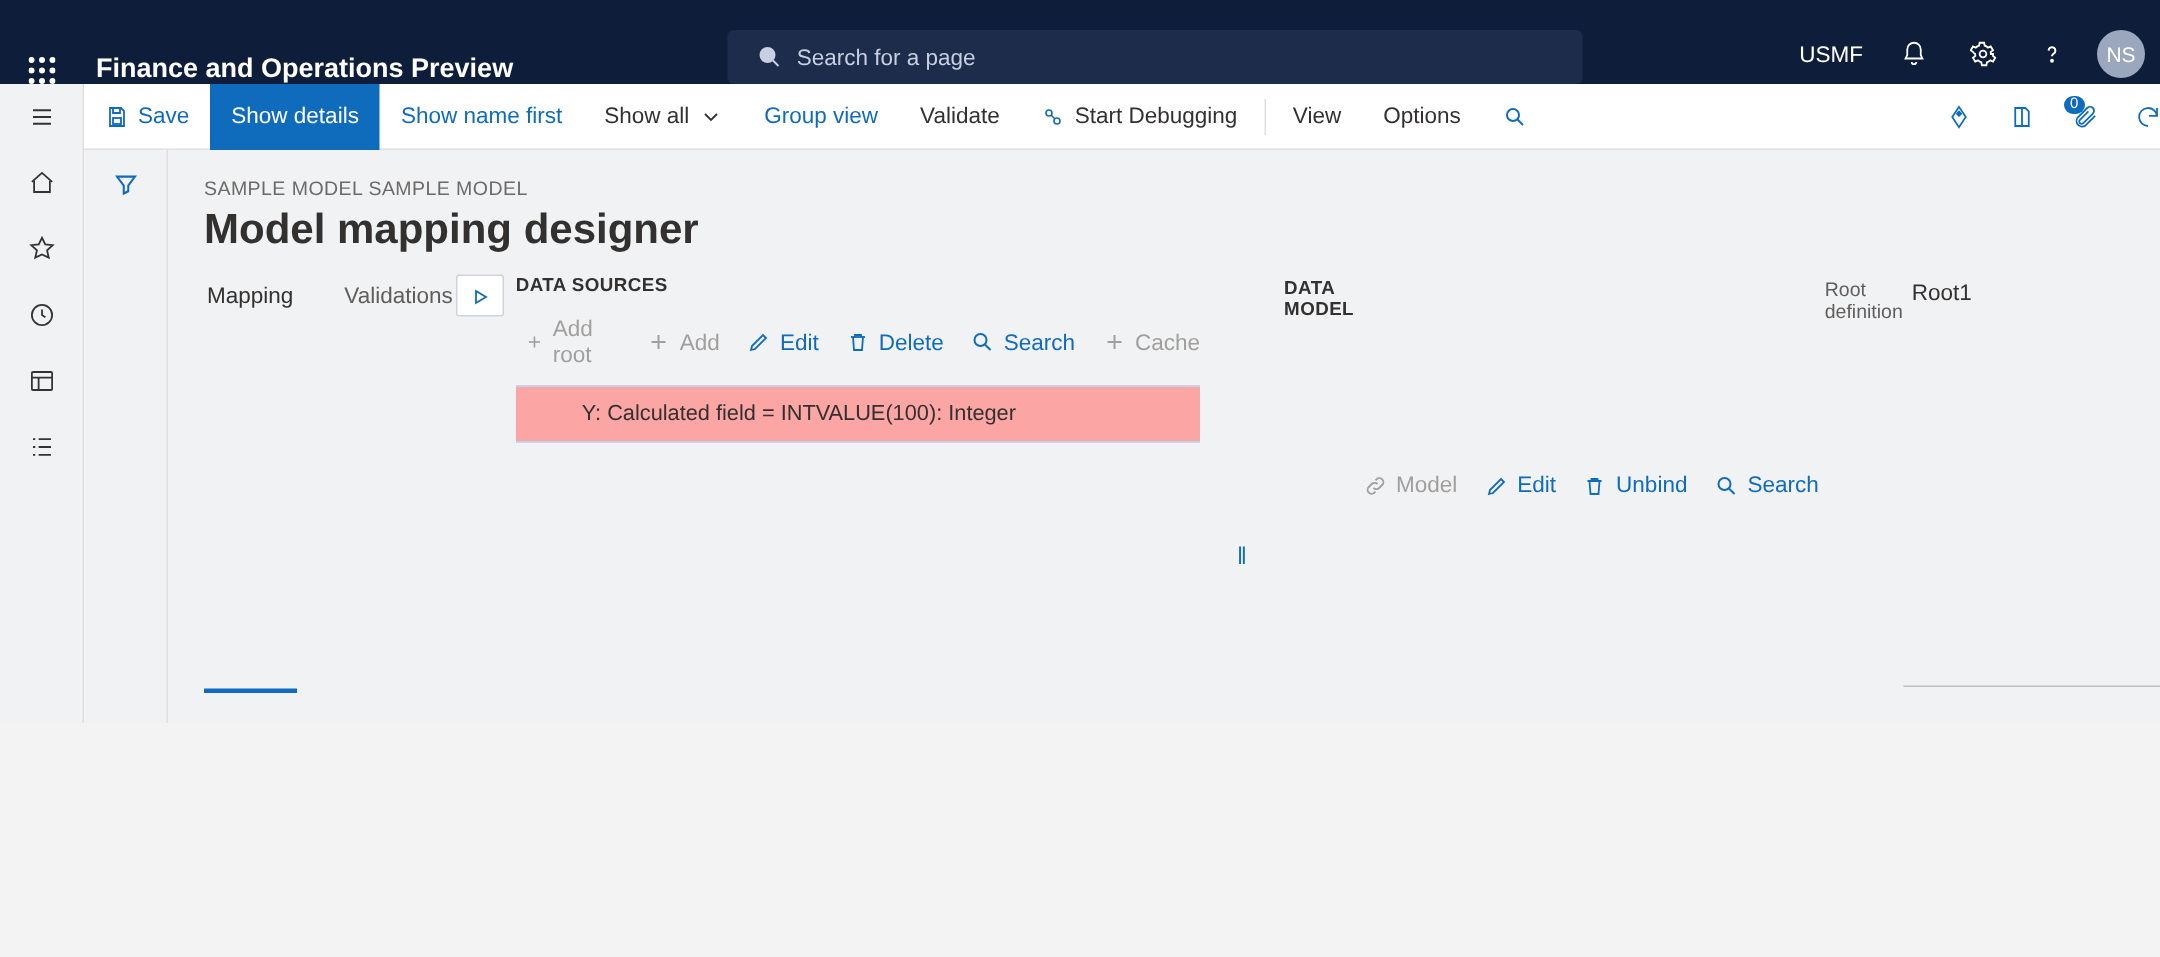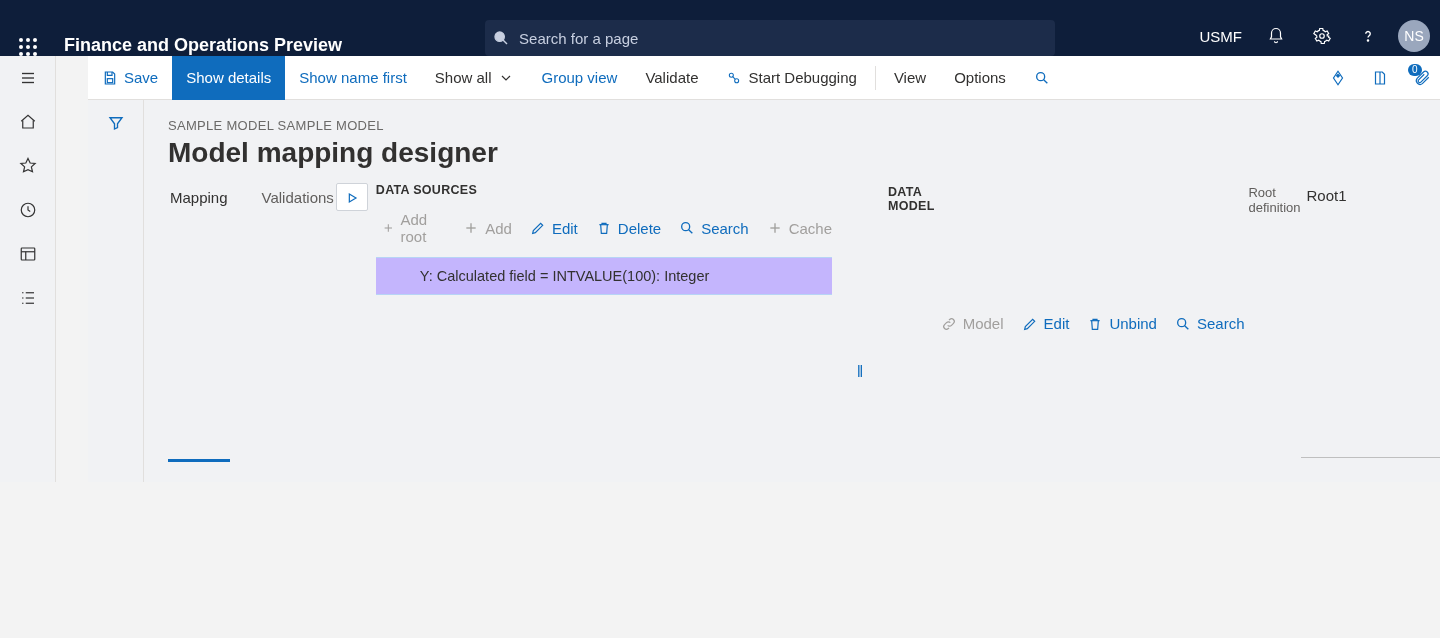"Search for a page" .searchbox { padding: 0 8px -> 0 20px }
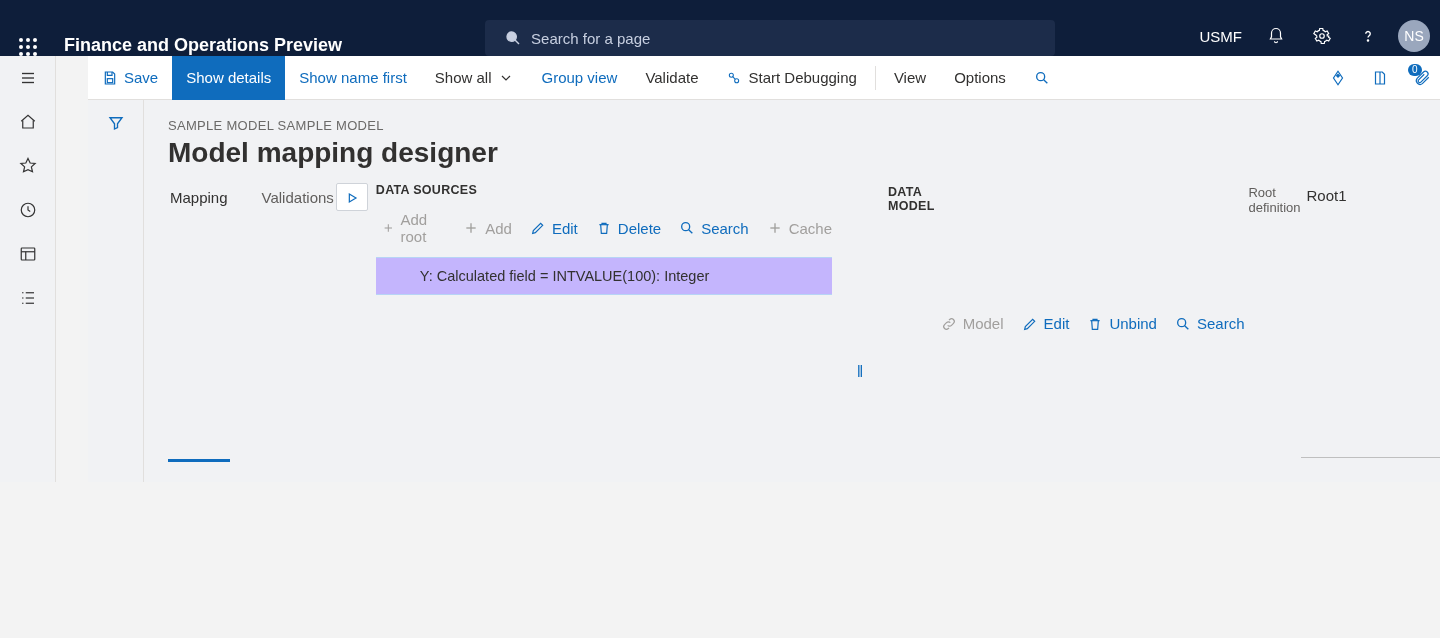"Save" .frame { gap: 32px -> none }
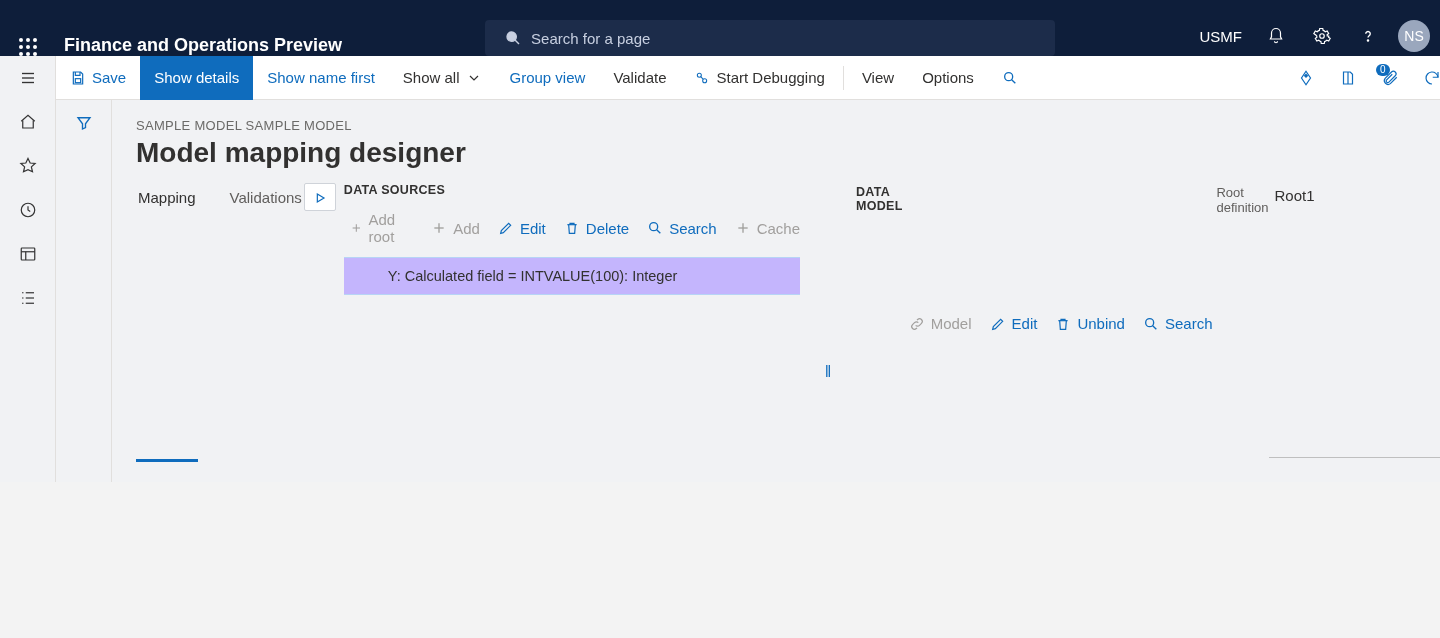"Y: Calculated field = INTVALUE(100):" .list-row { background: #c4b5fd -> #fca5a5 }
